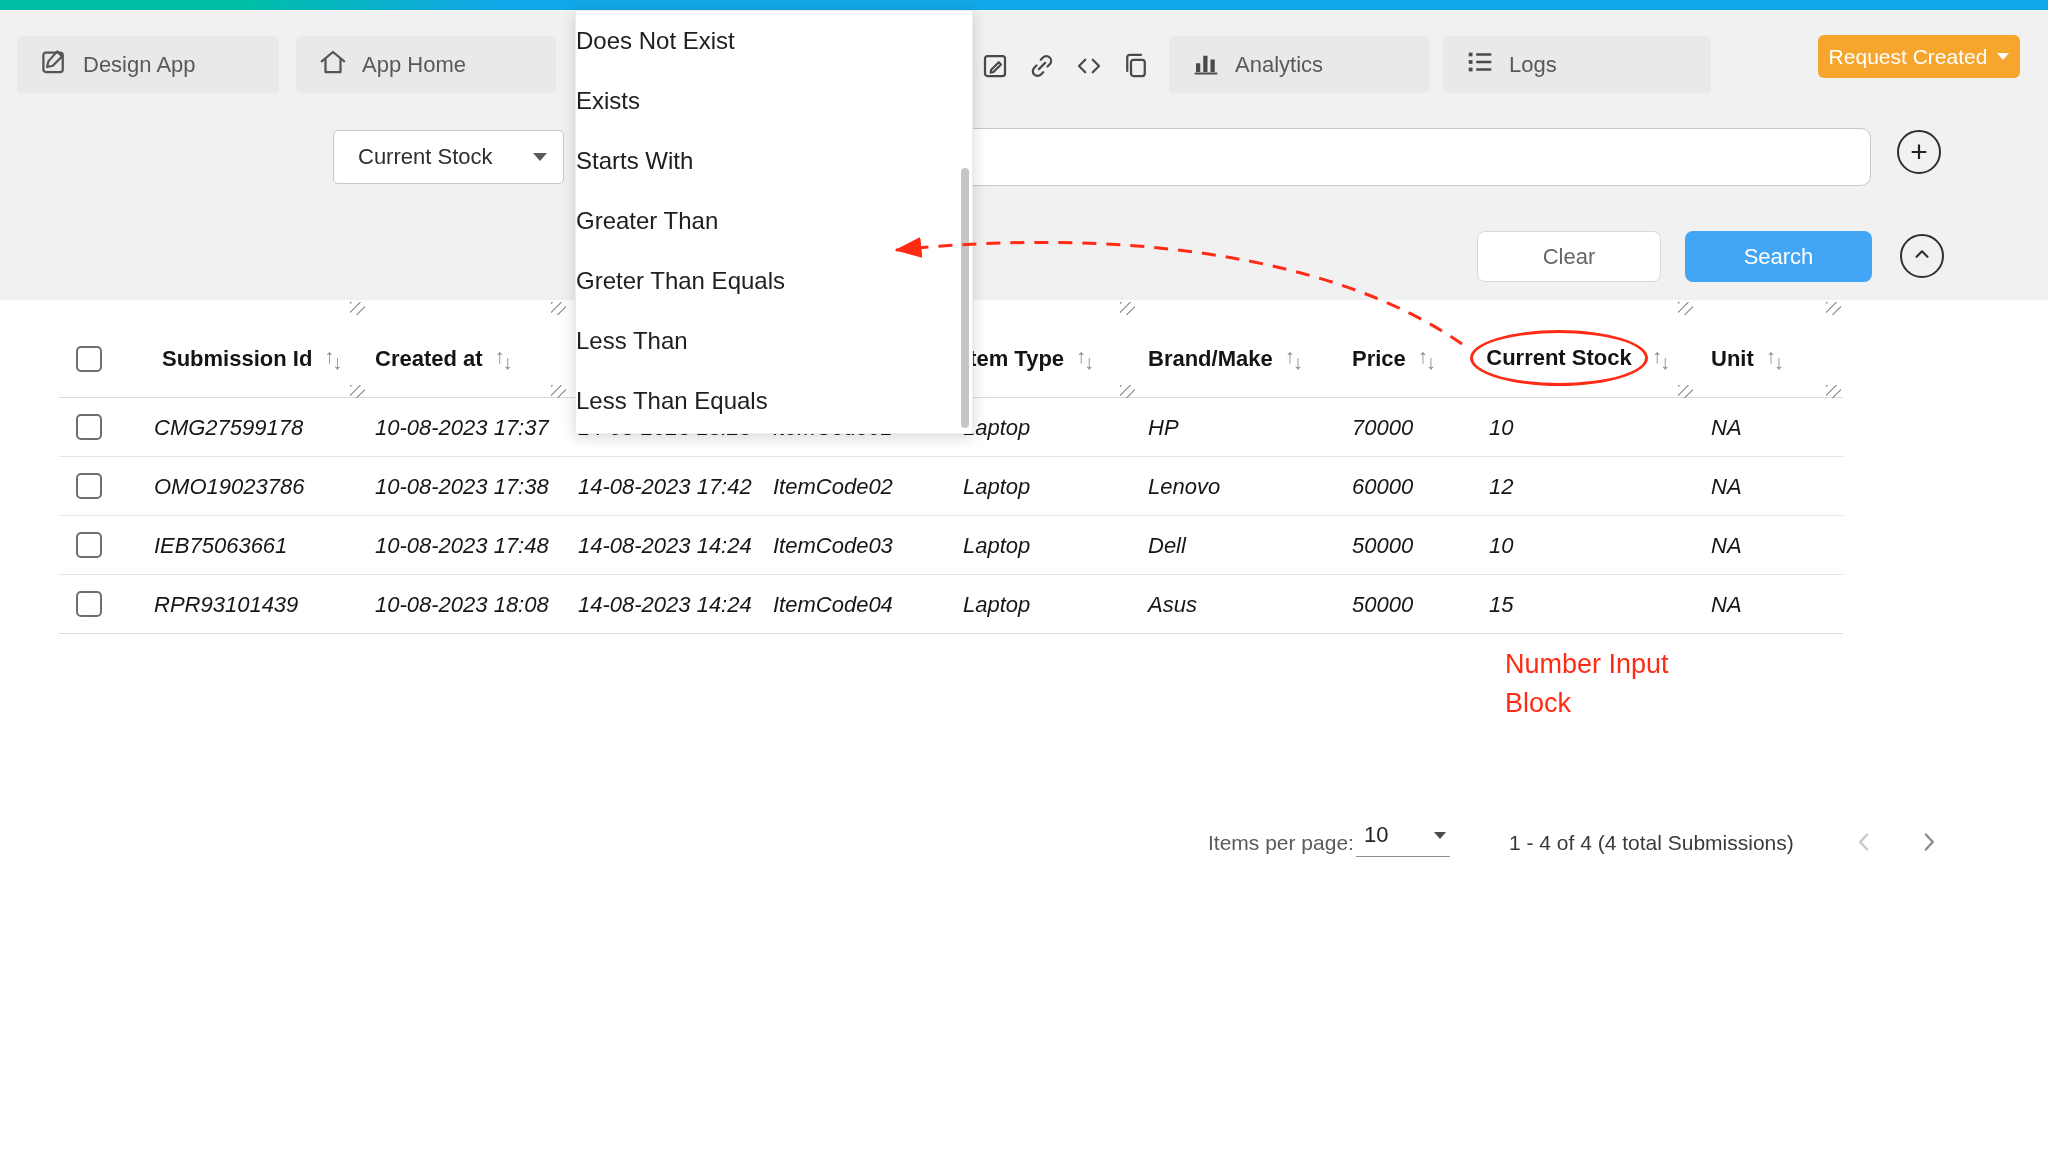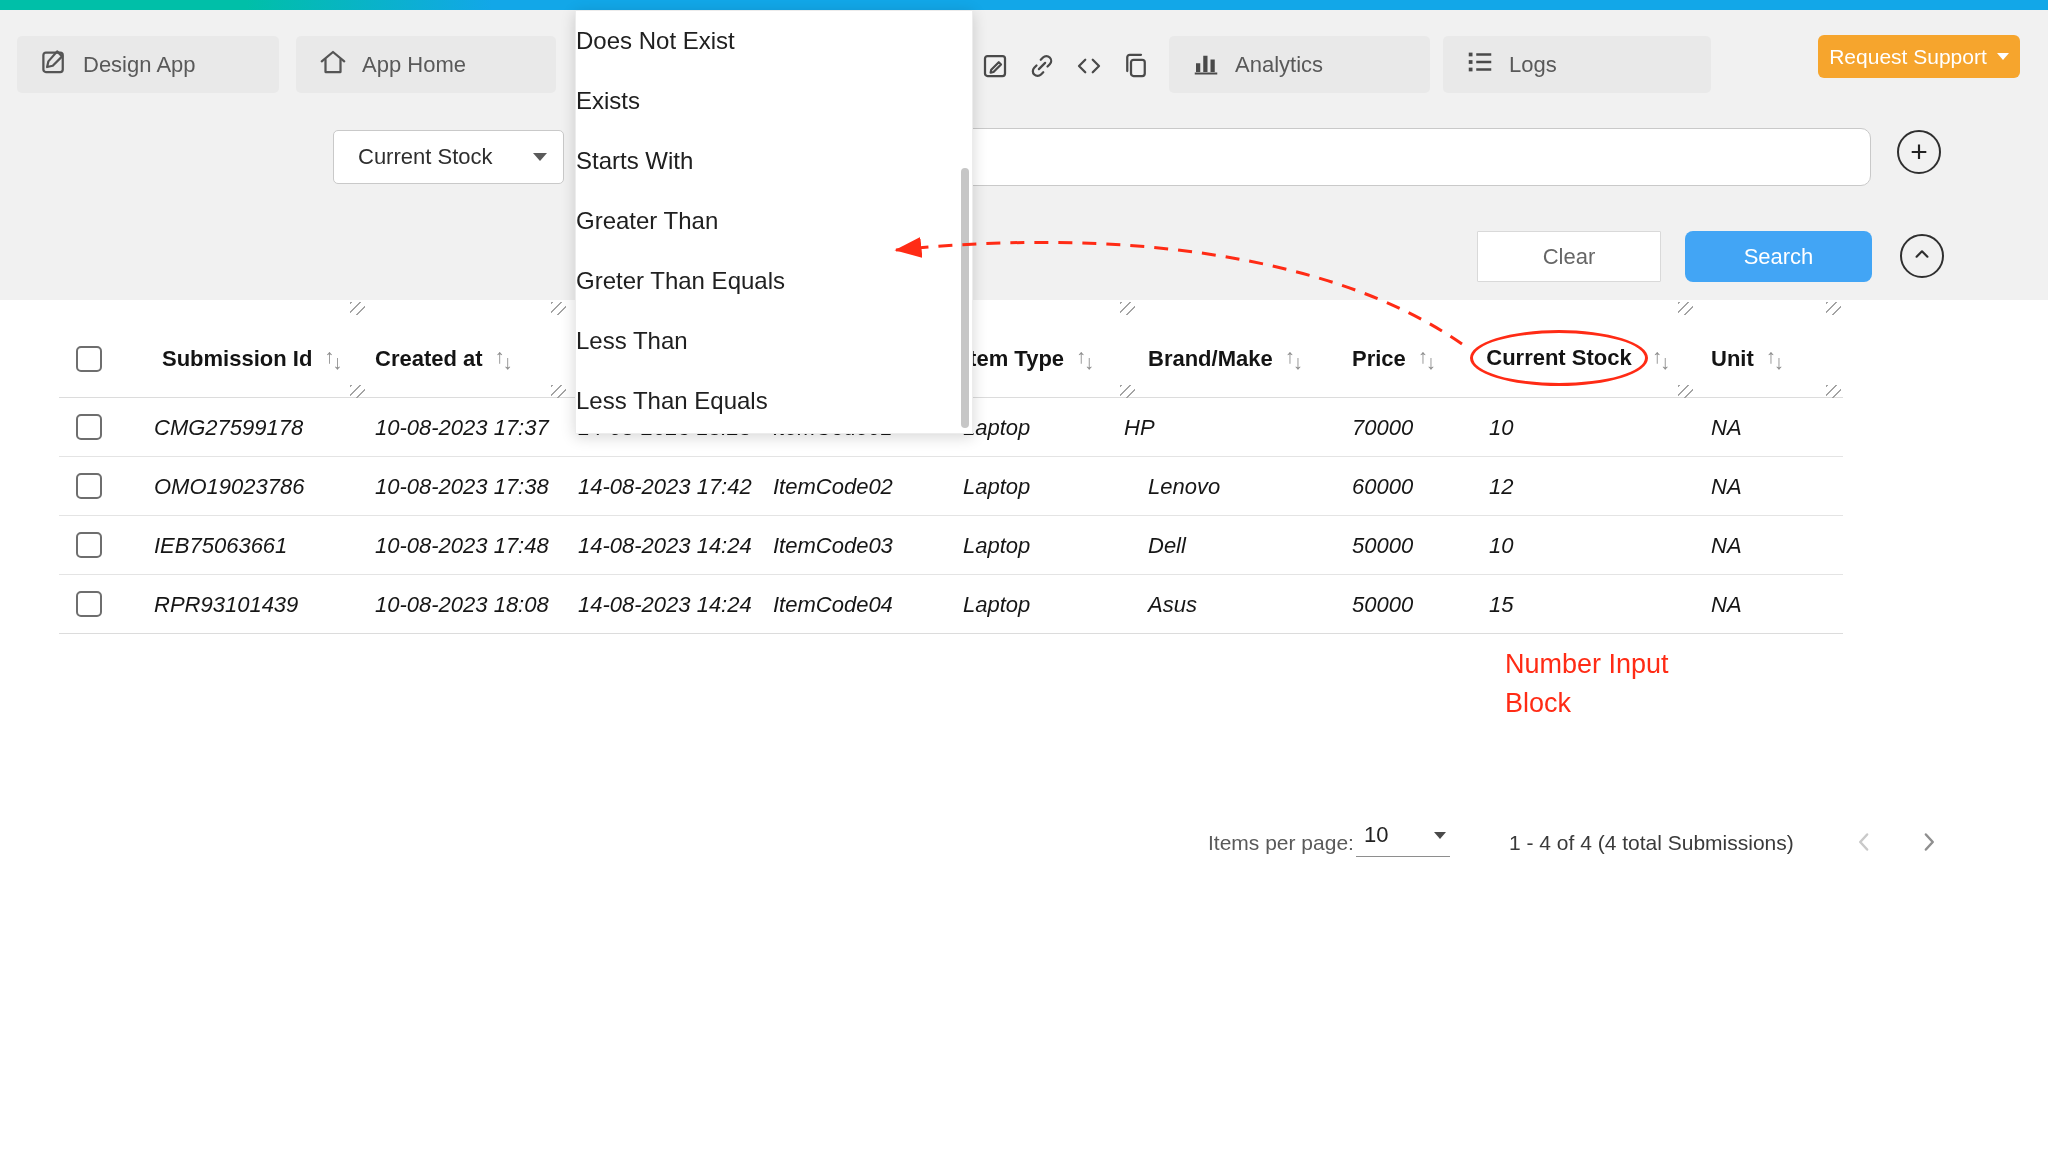"Request Support" span { text: Support -> Created }
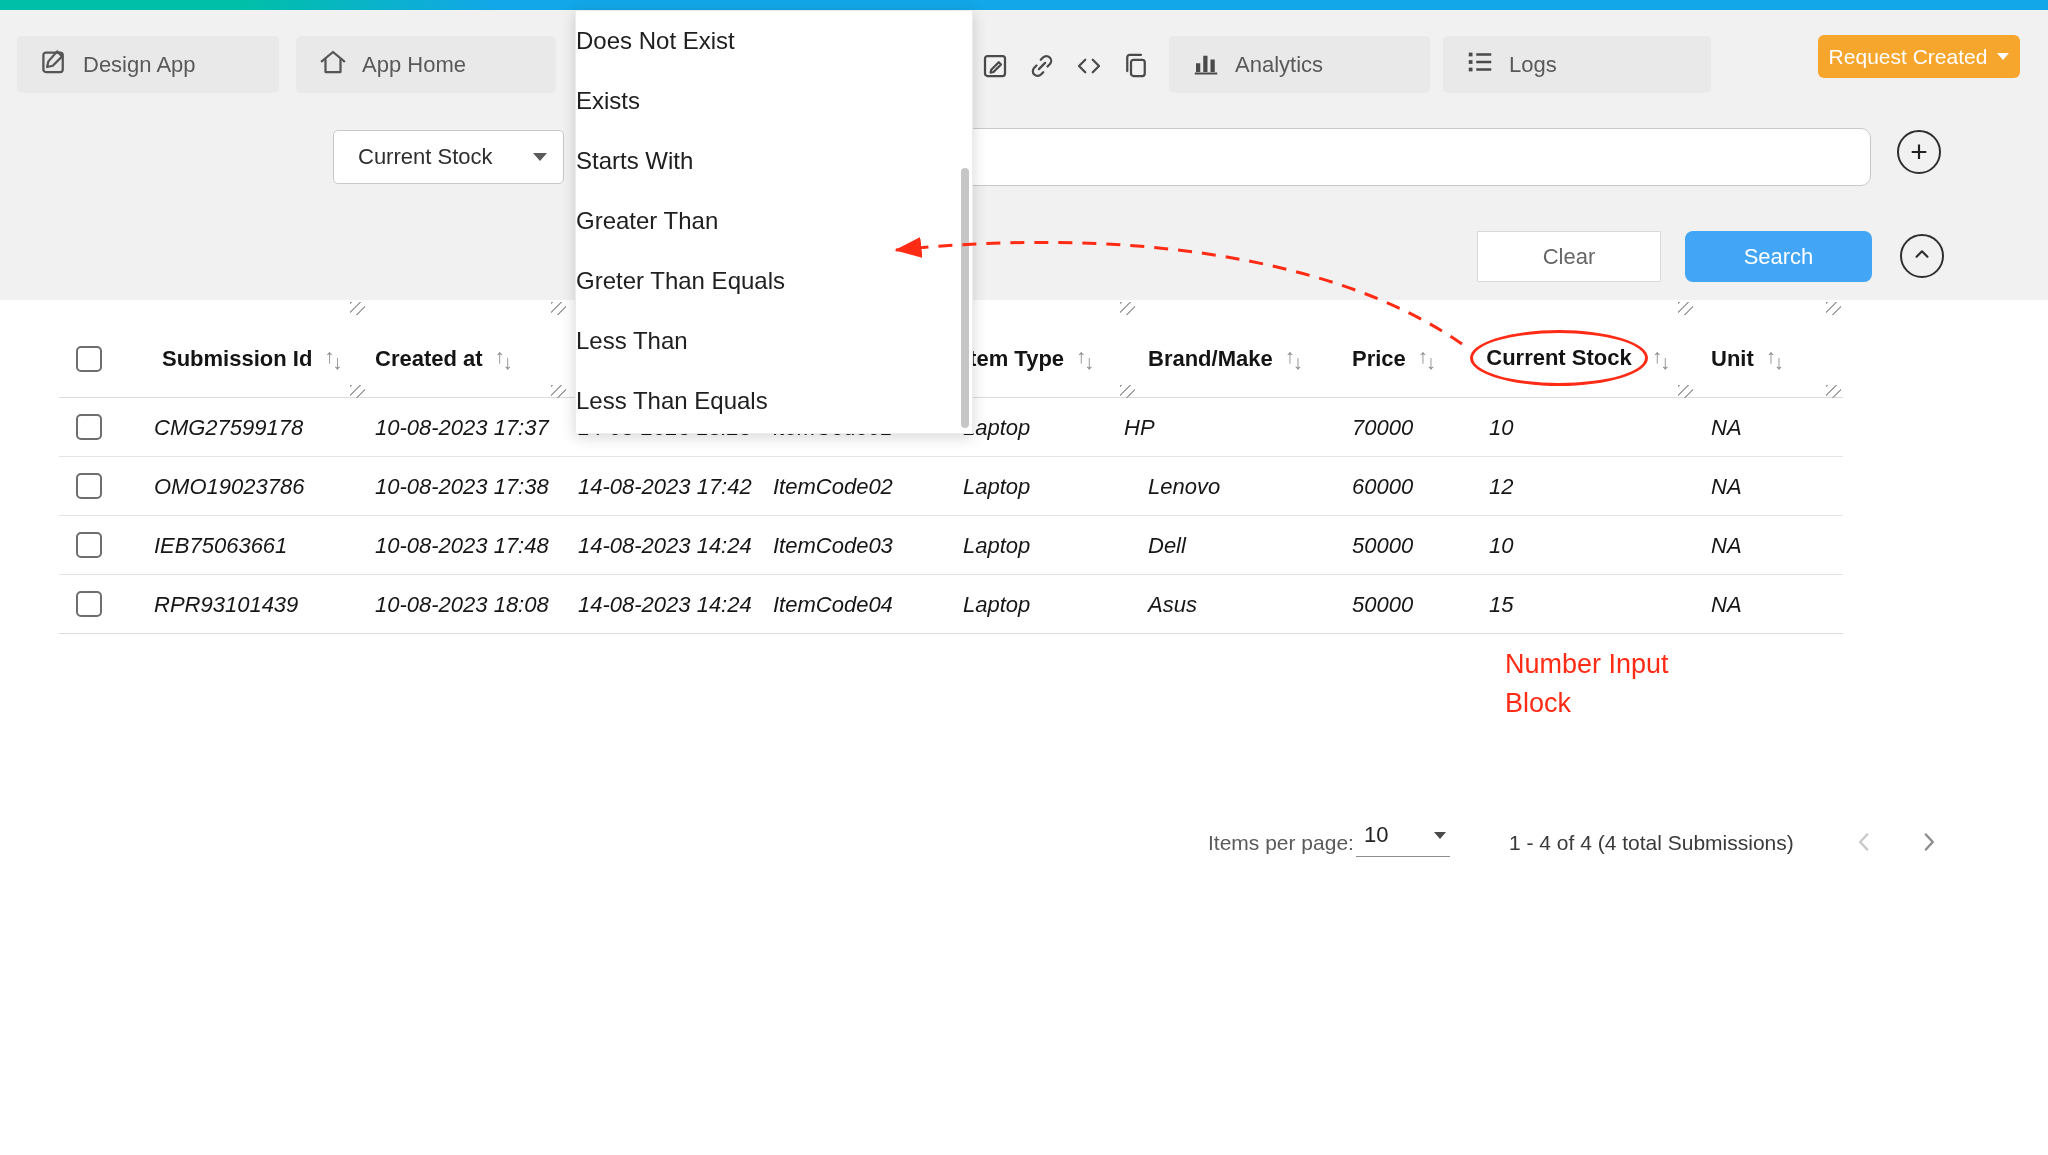"Clear" .clearbtn { border-radius: 1px -> 8px }
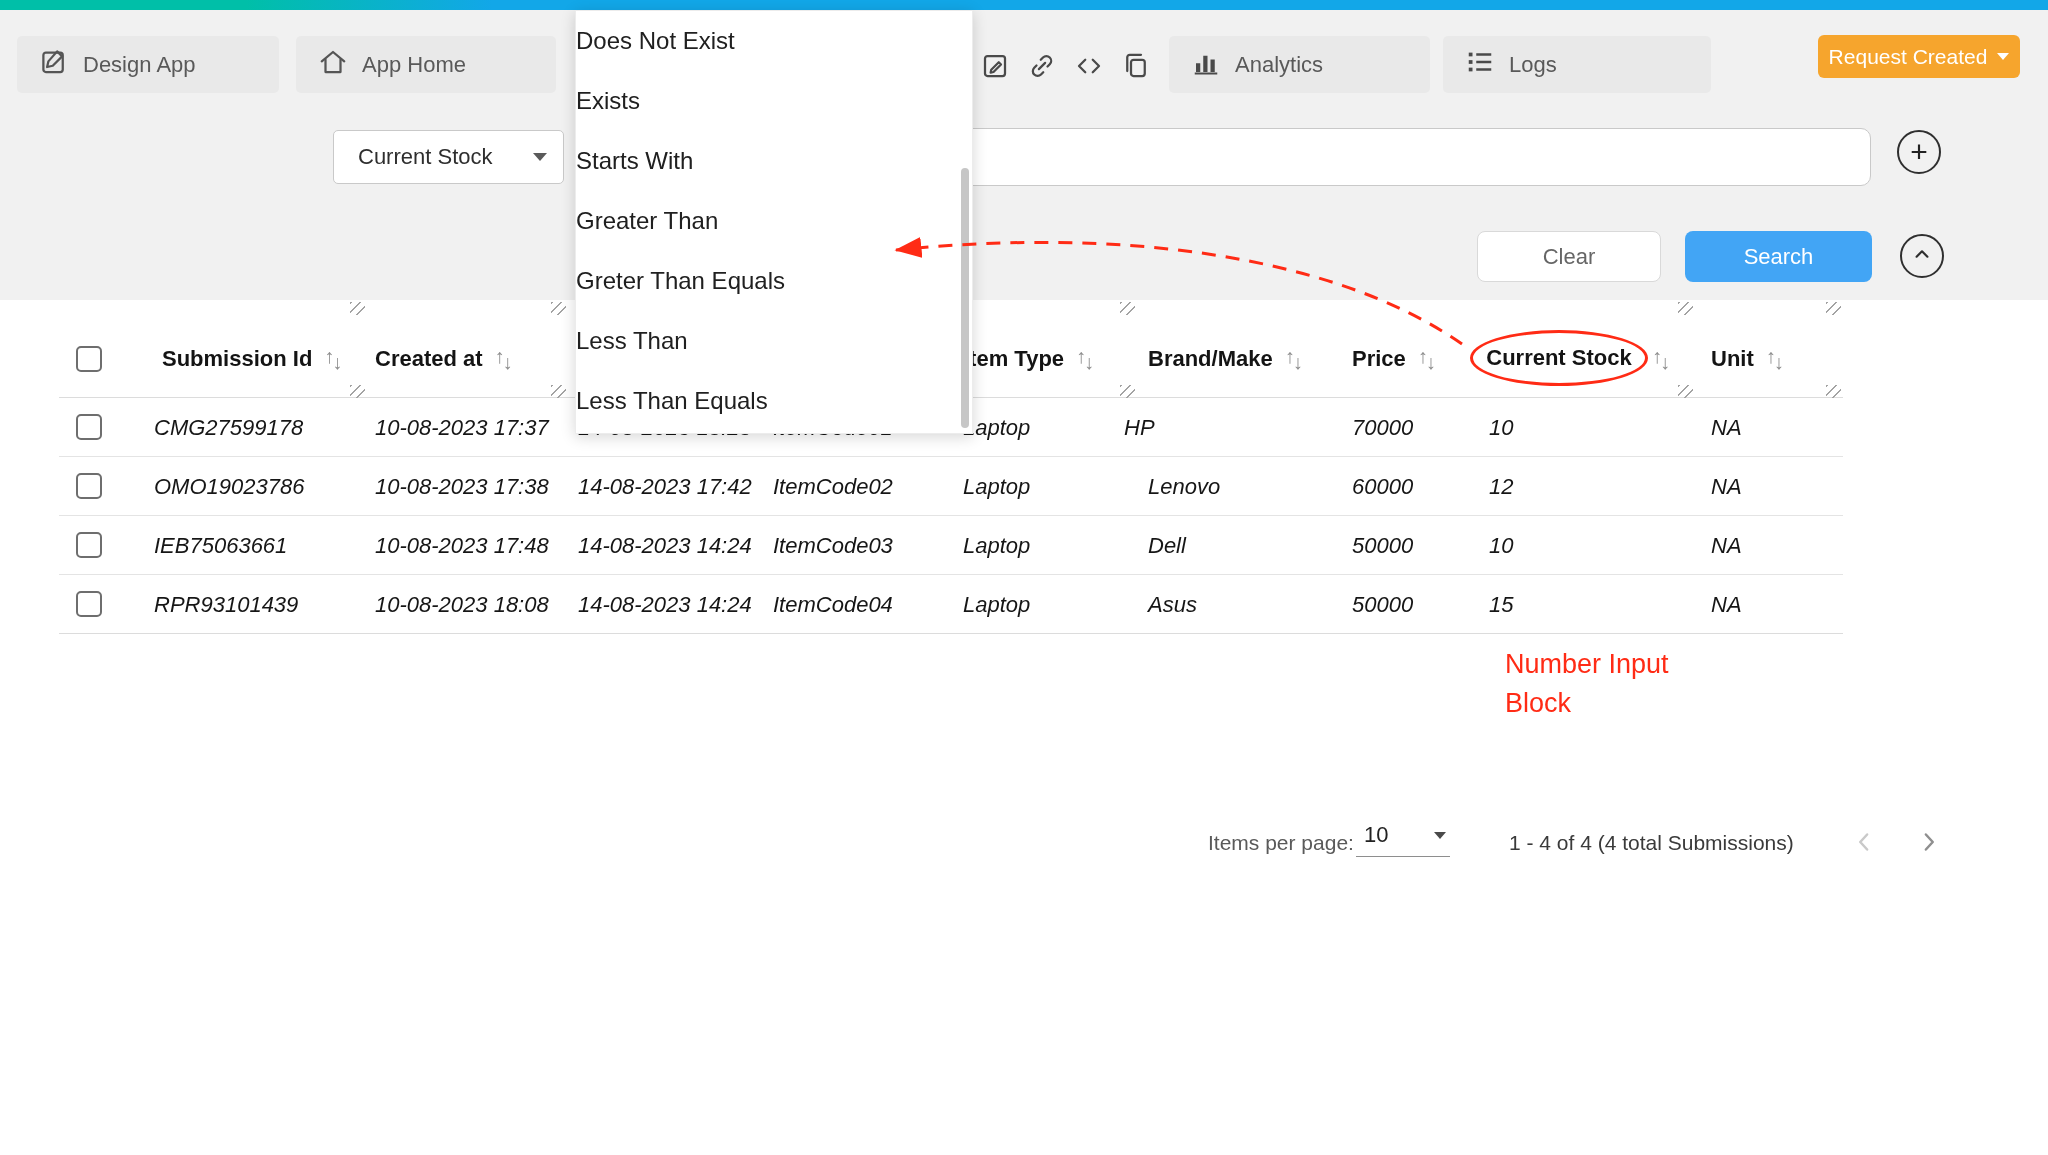"HP" span.tcell { left: 1124px -> 1148px }
